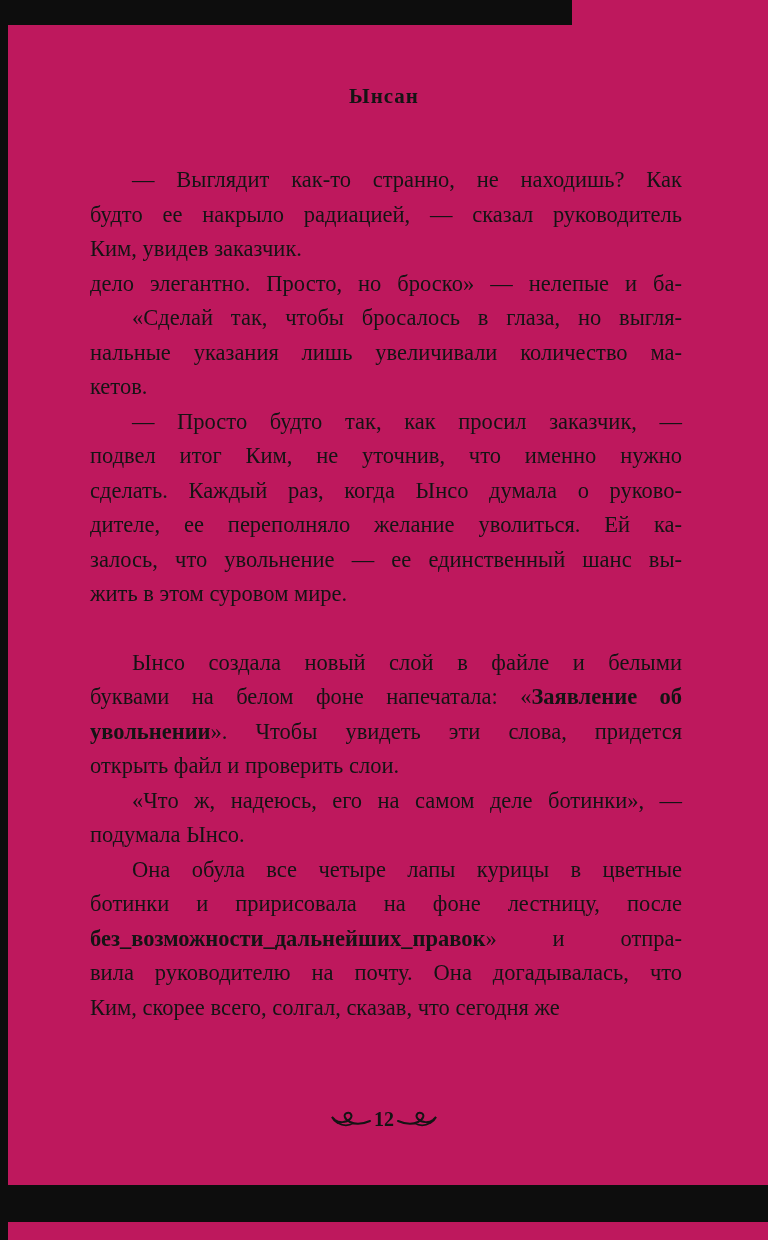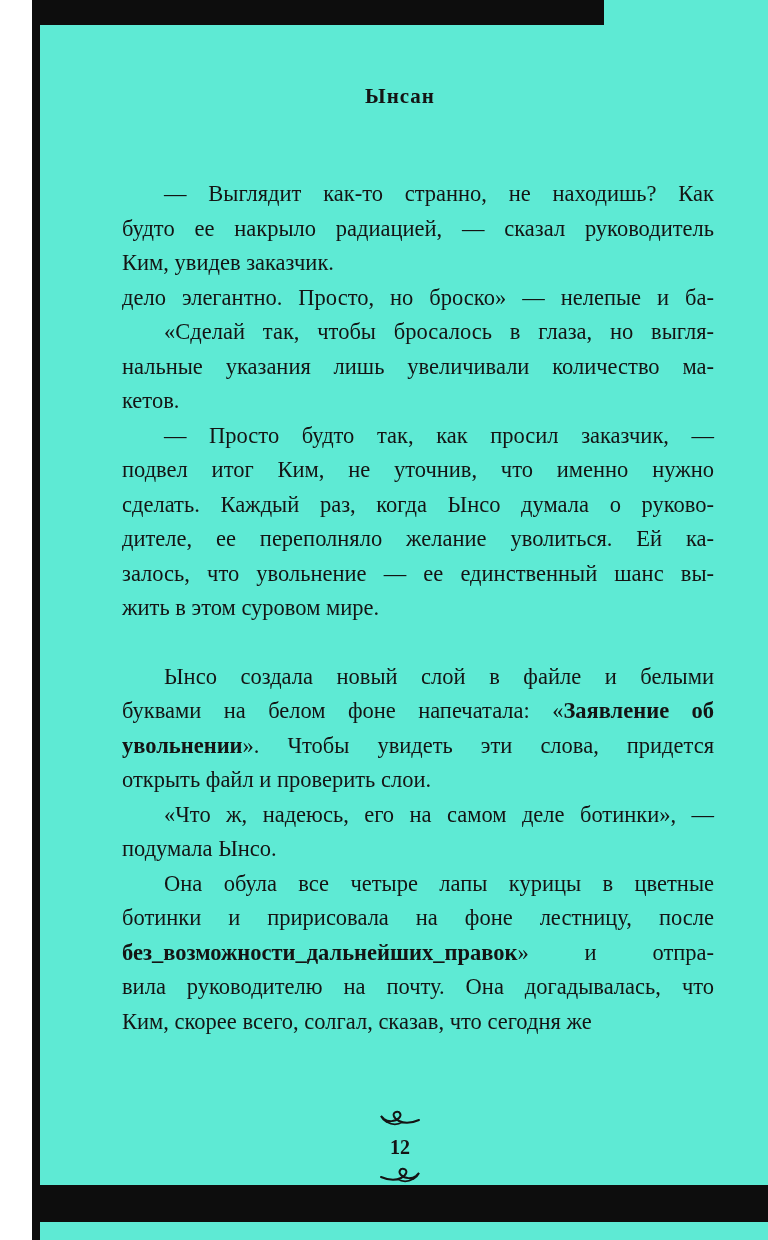"Ынсан" .page { background: #5eead4 -> #be185d; margin-left: 32px -> none }
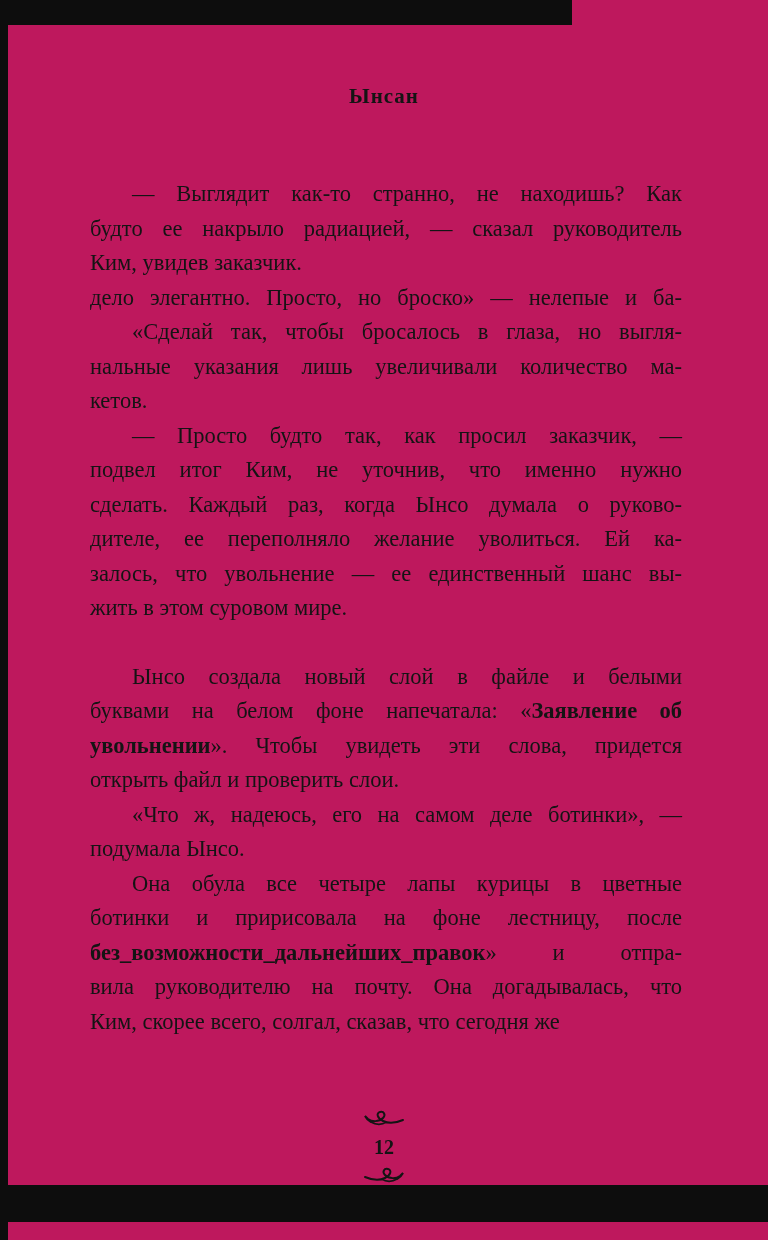"— Выглядит как-то странно, не" .body-text { top: 177px -> 163px }
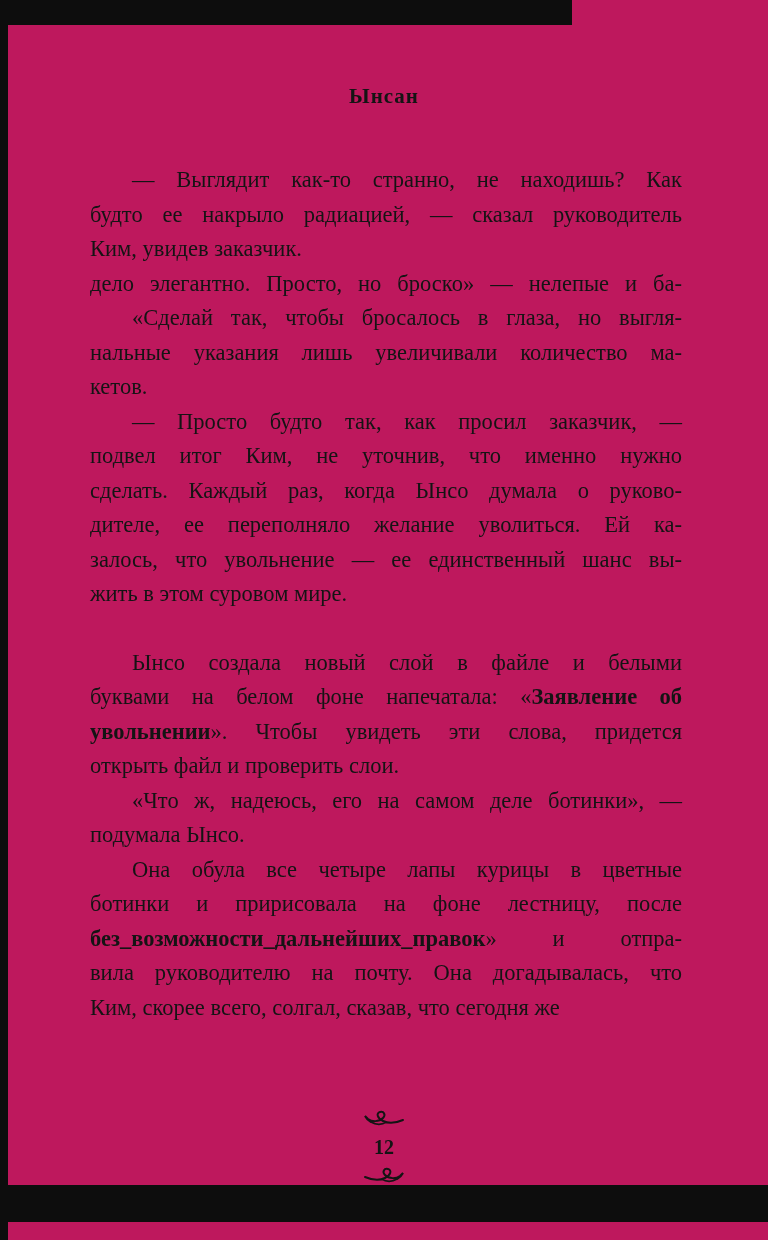"12" .footer { align-items: center -> flex-end; flex-direction: column -> none; gap: 6px -> none }
